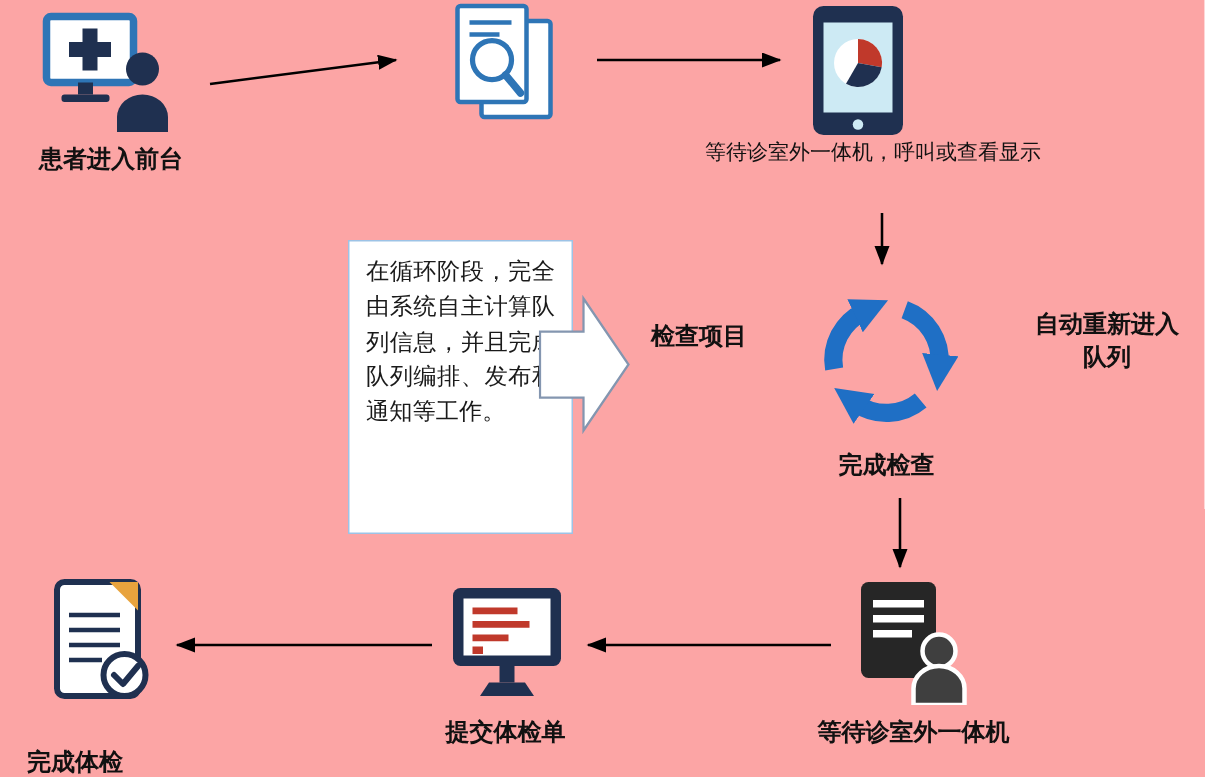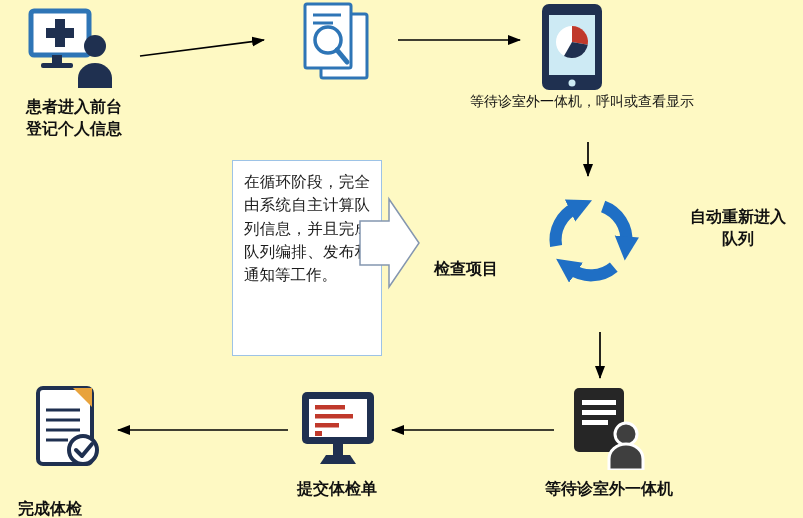"患者进入前台" .canvas { background: #fef9c3 -> #fca5a5 }
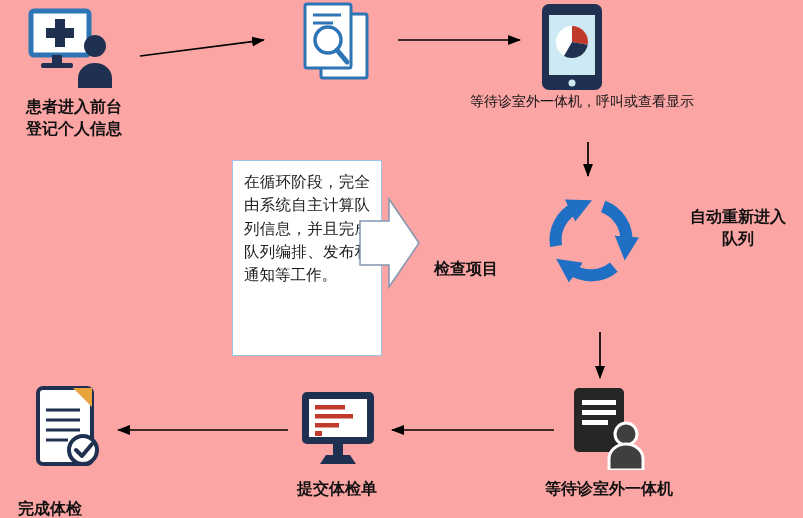"登记个人信息" span.line { html: <span>登记个人信息</span> -> none }
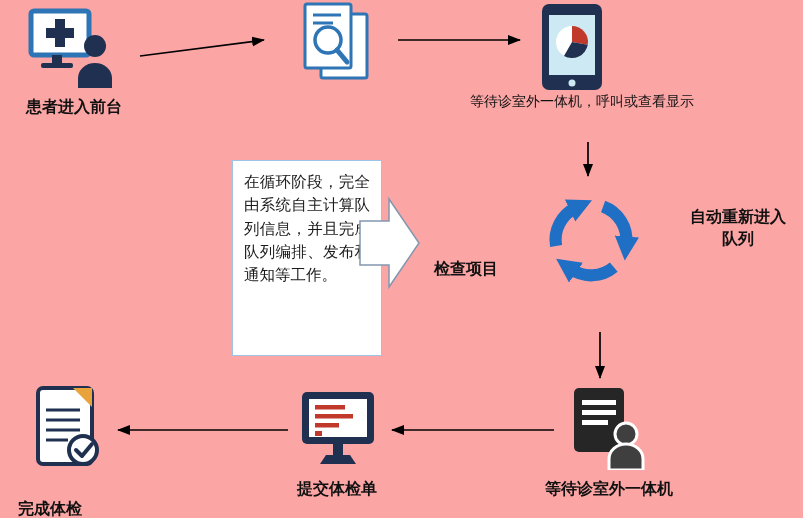"检查项目" div.label { margin-top: 44px -> none }
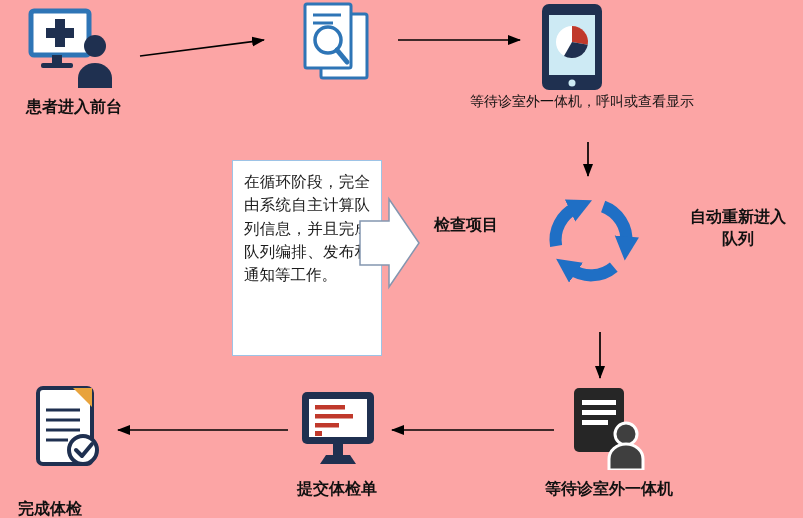"完成检查" div.label { html: none -> <div> <span>完成检查</span> </div> }
